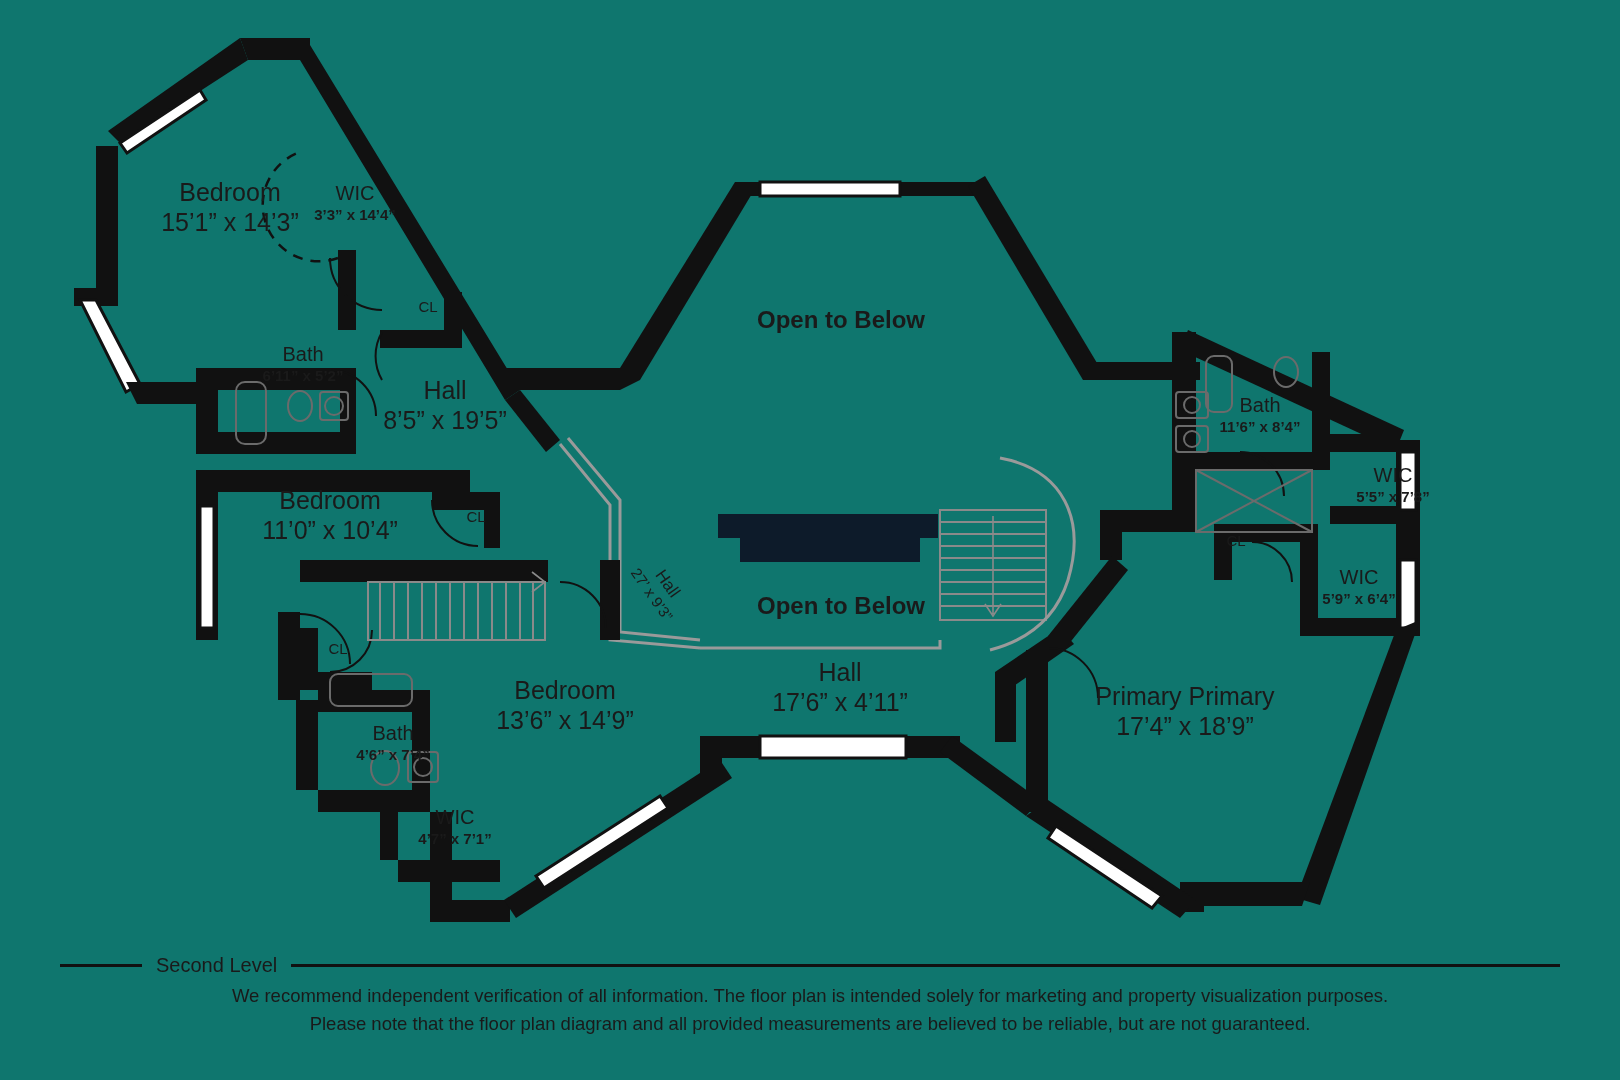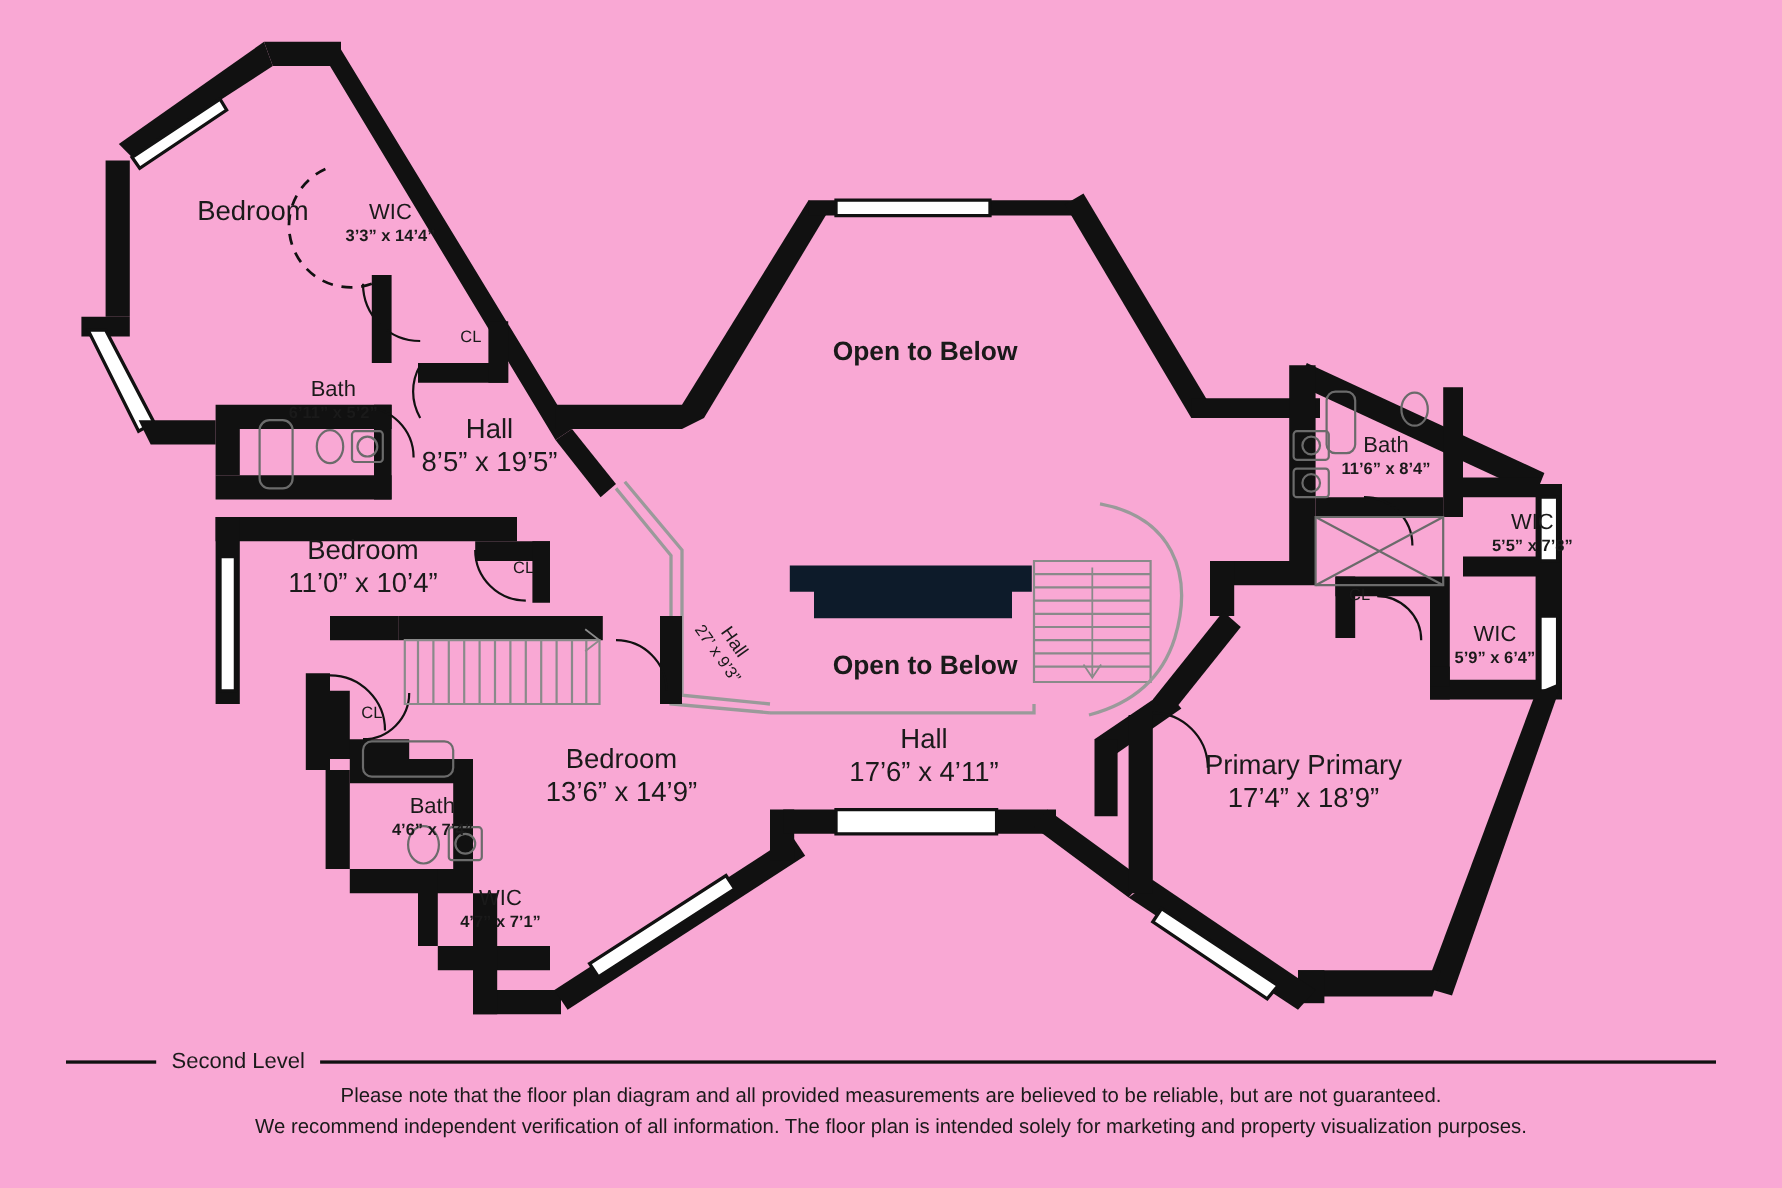"Bedroom" #page { background: #f9a8d4 -> #0f766e }
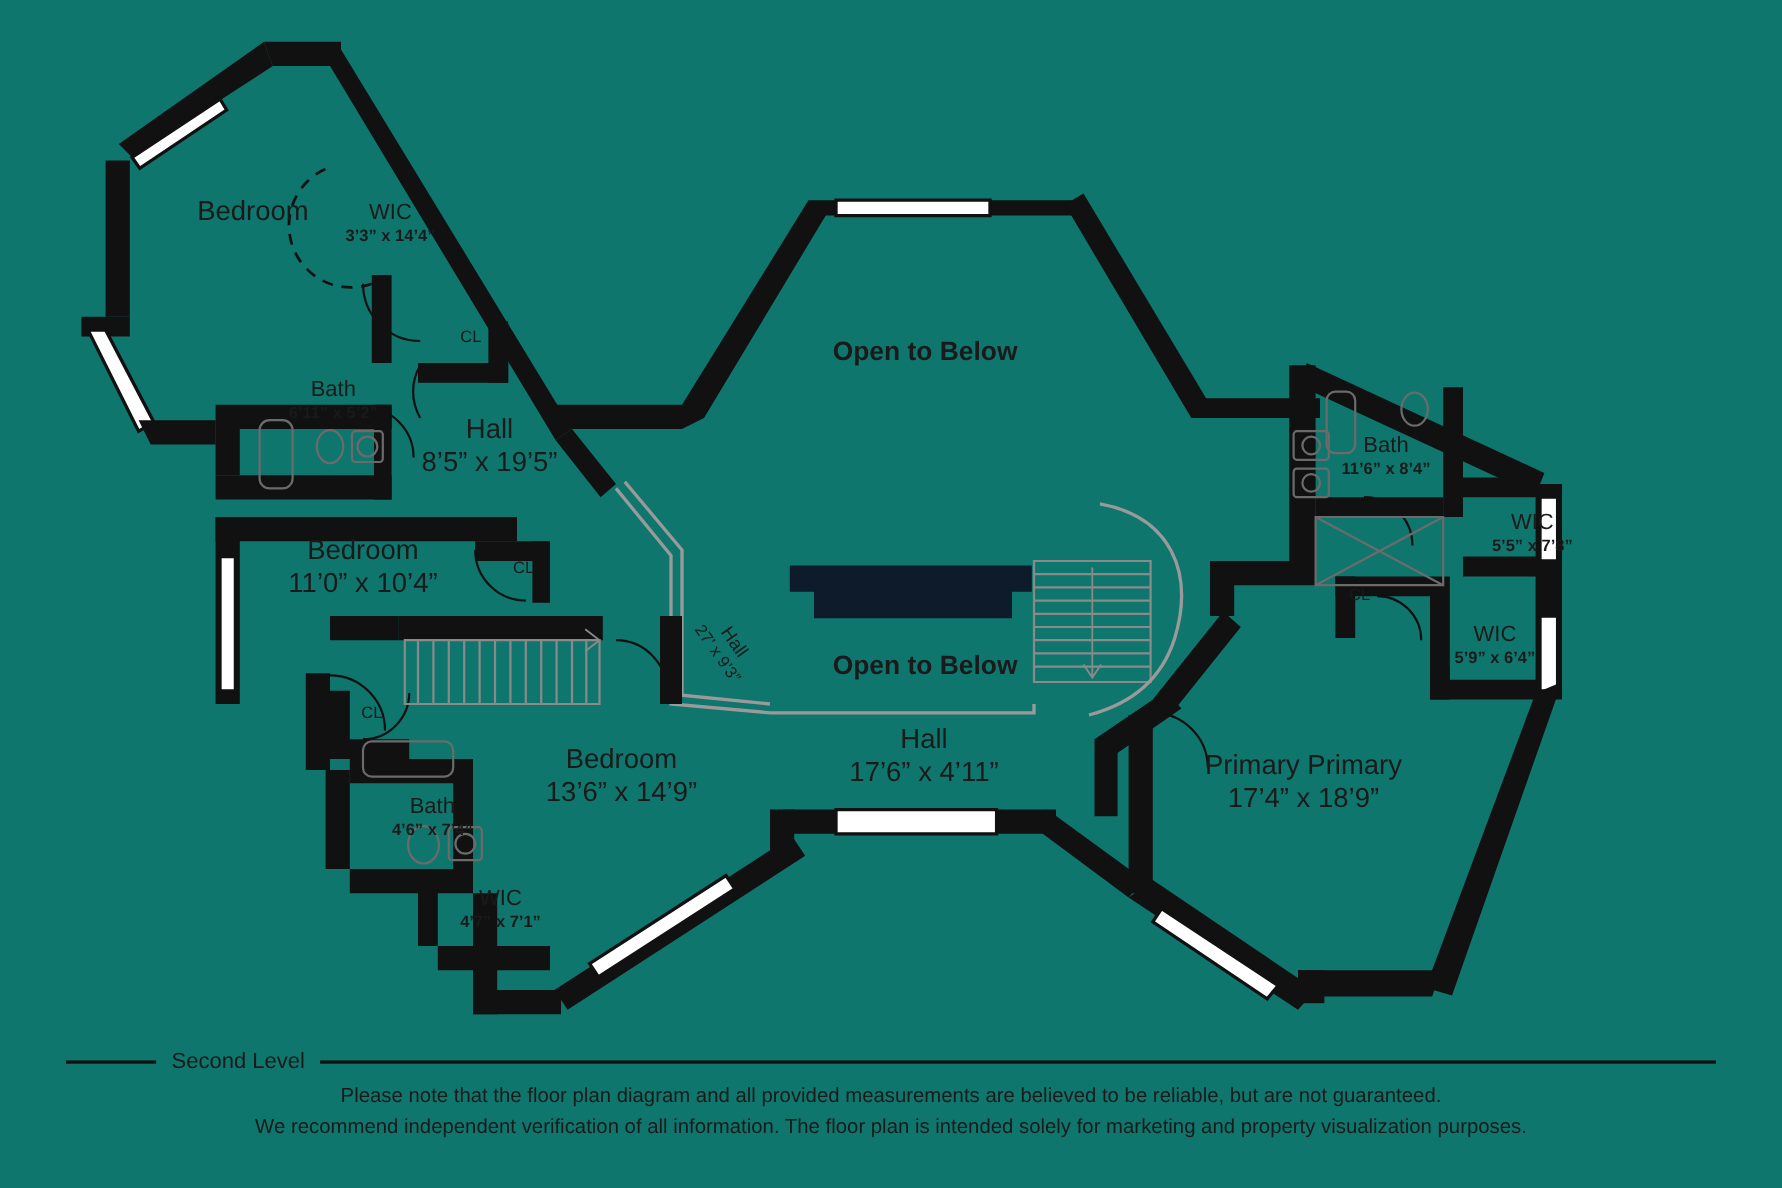"15’1” x 14’3”" span.dim { html: none -> <span>15’1” x 14’3”</span> }
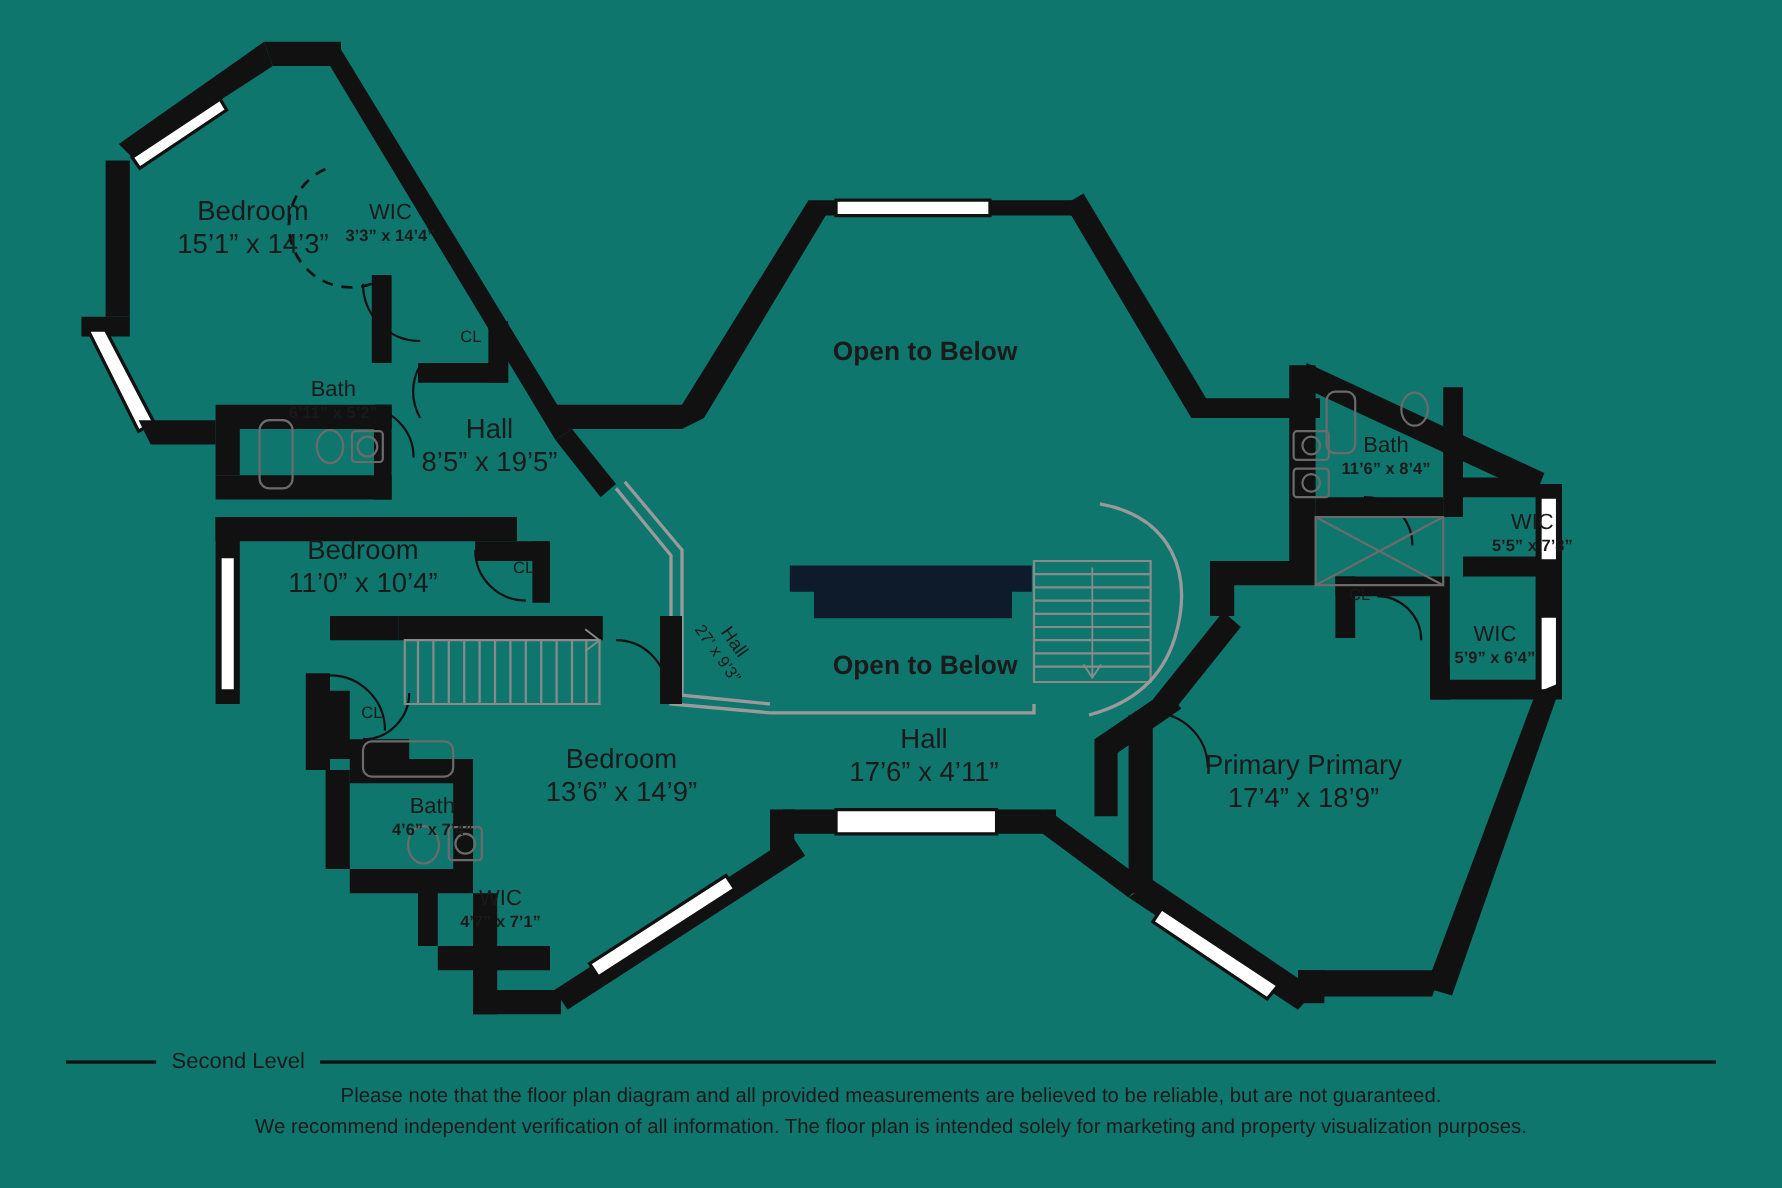"Please note that the floor" span.disc-line { order: before "We recommend independent verification of" -> after "We recommend independent verification of" }
